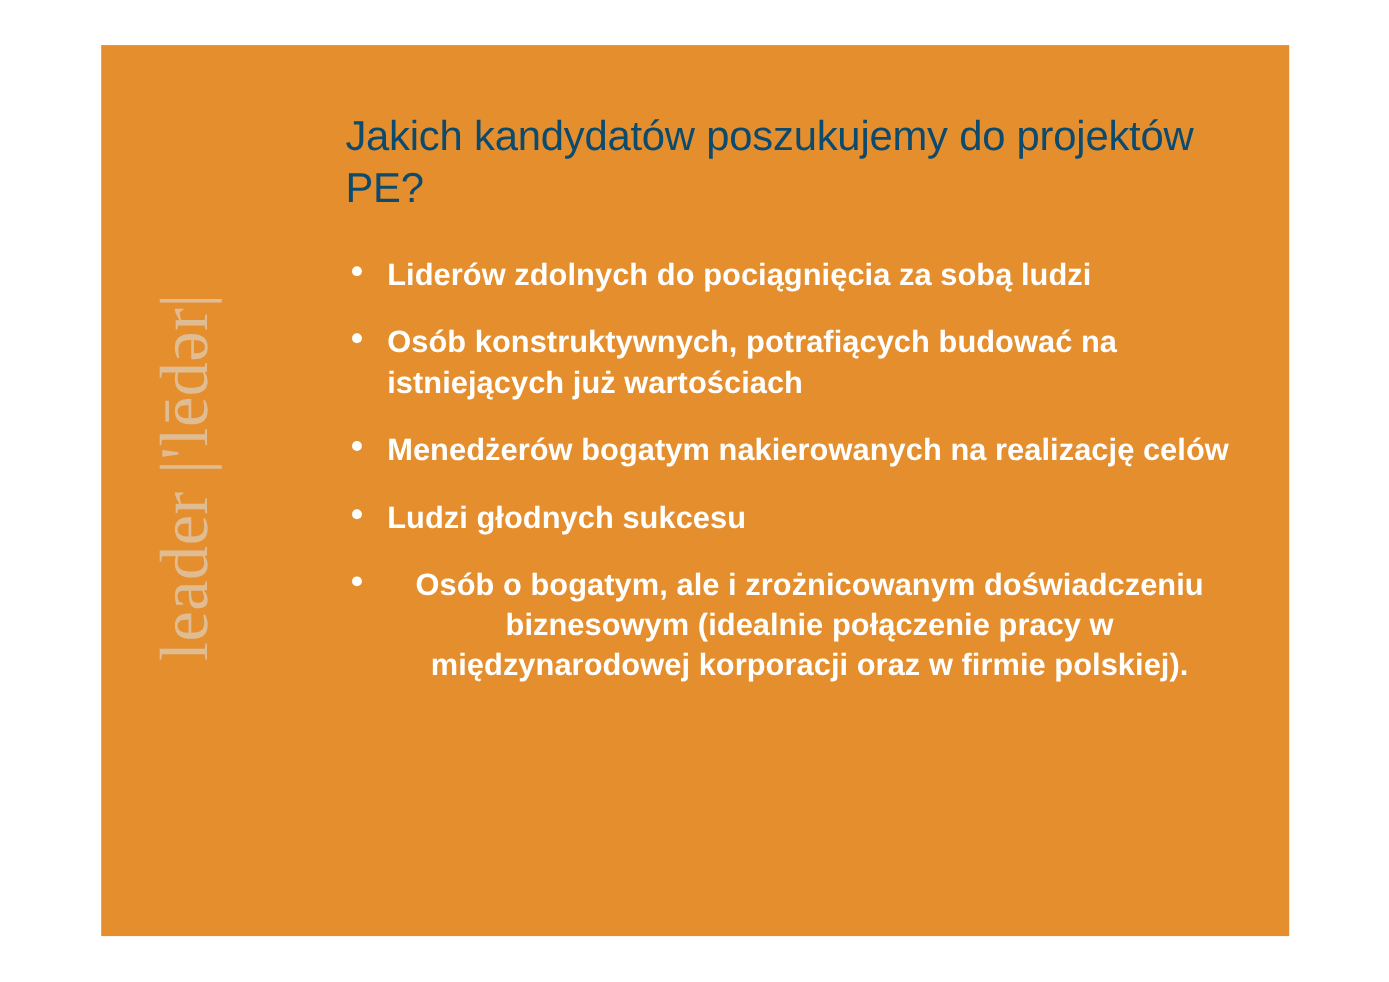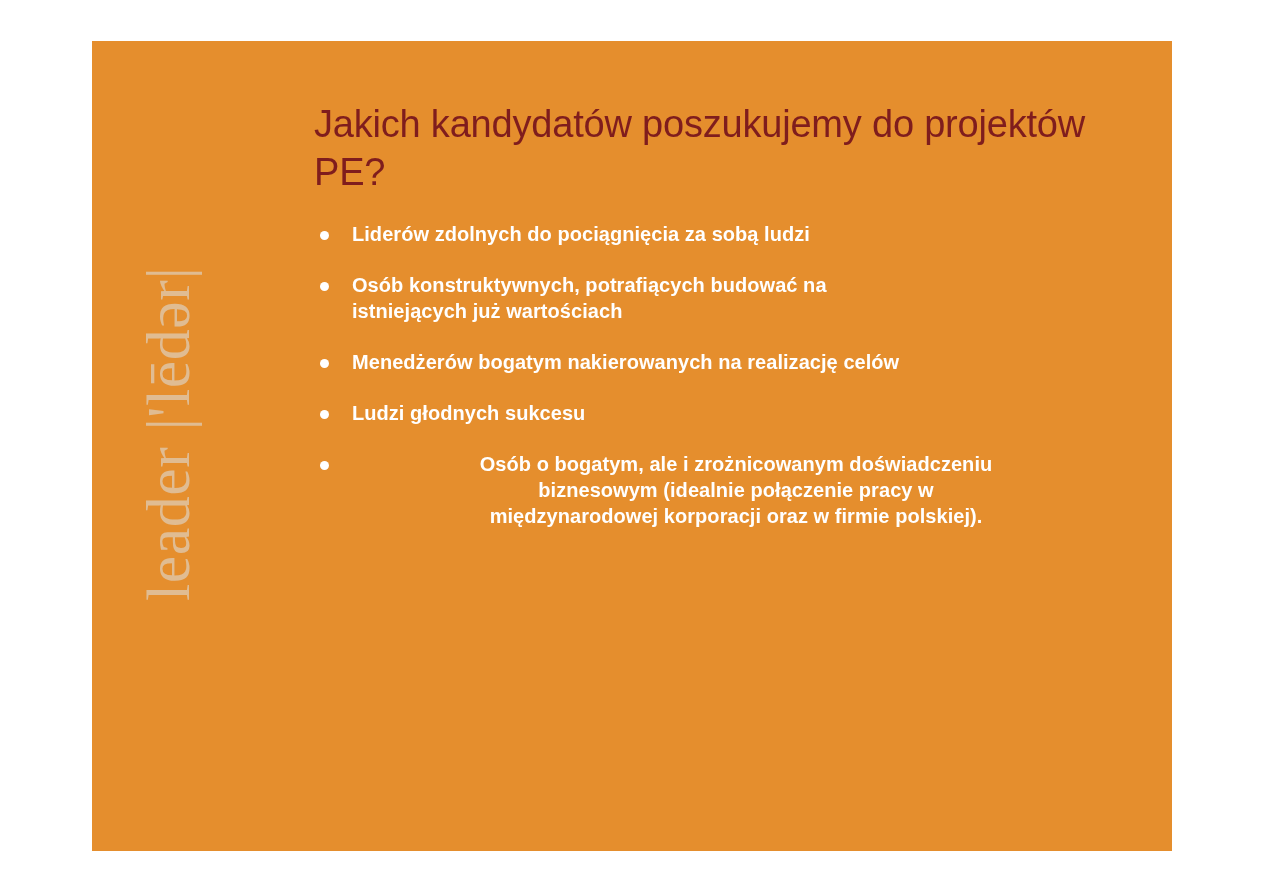"Jakich kandydatów poszukujemy do" .slide-title { color: #7f1d1d -> #0c4a6e }
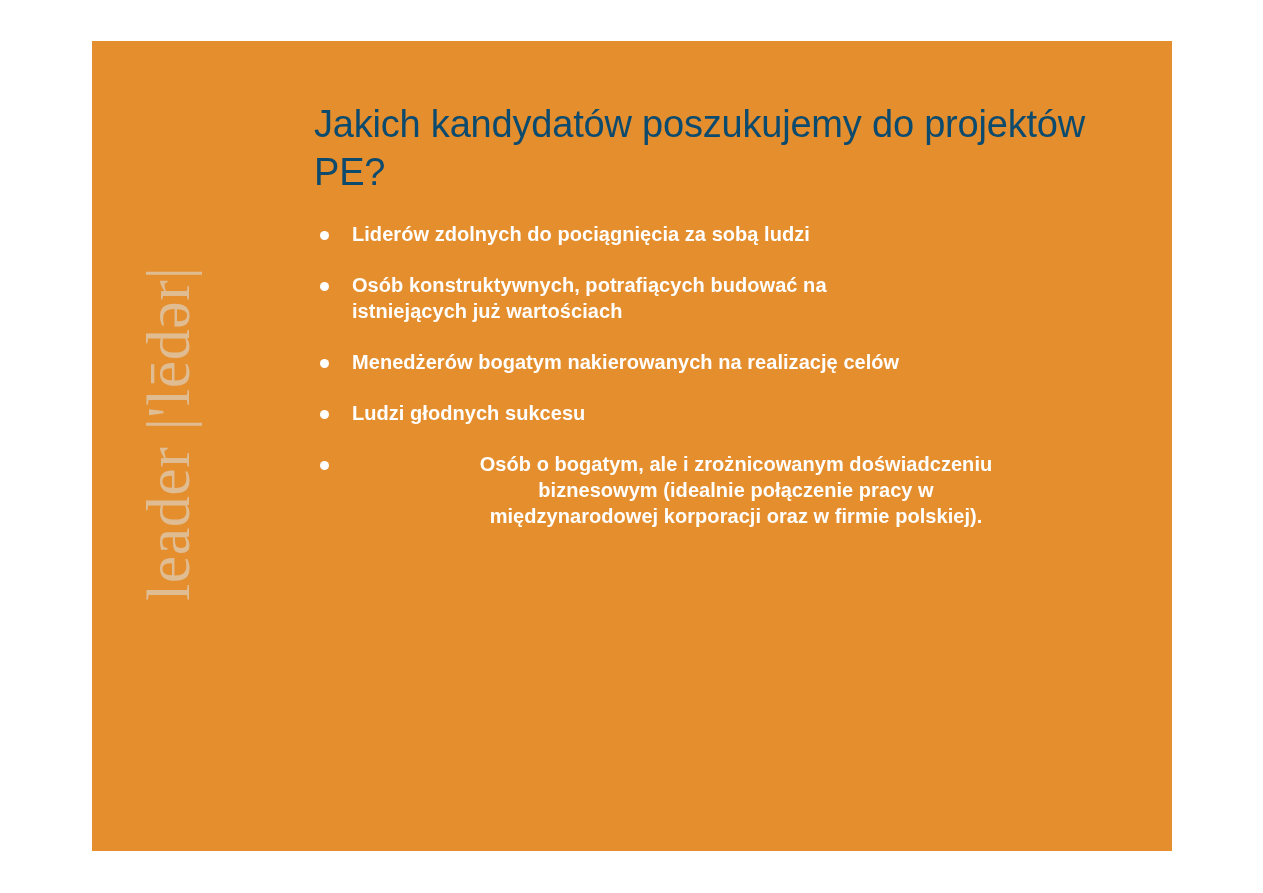"Liderów zdolnych do pociągnięcia za" .bullet-item { font-size: 20px -> 28px; margin-top: none -> 11px }
